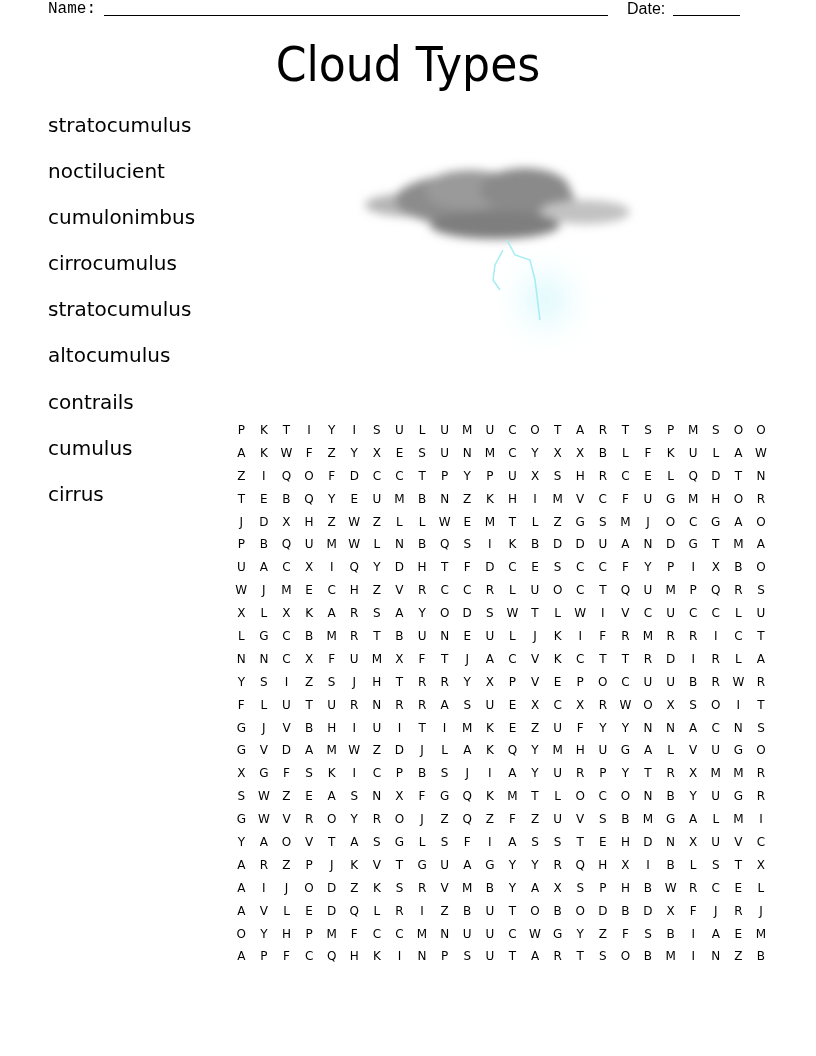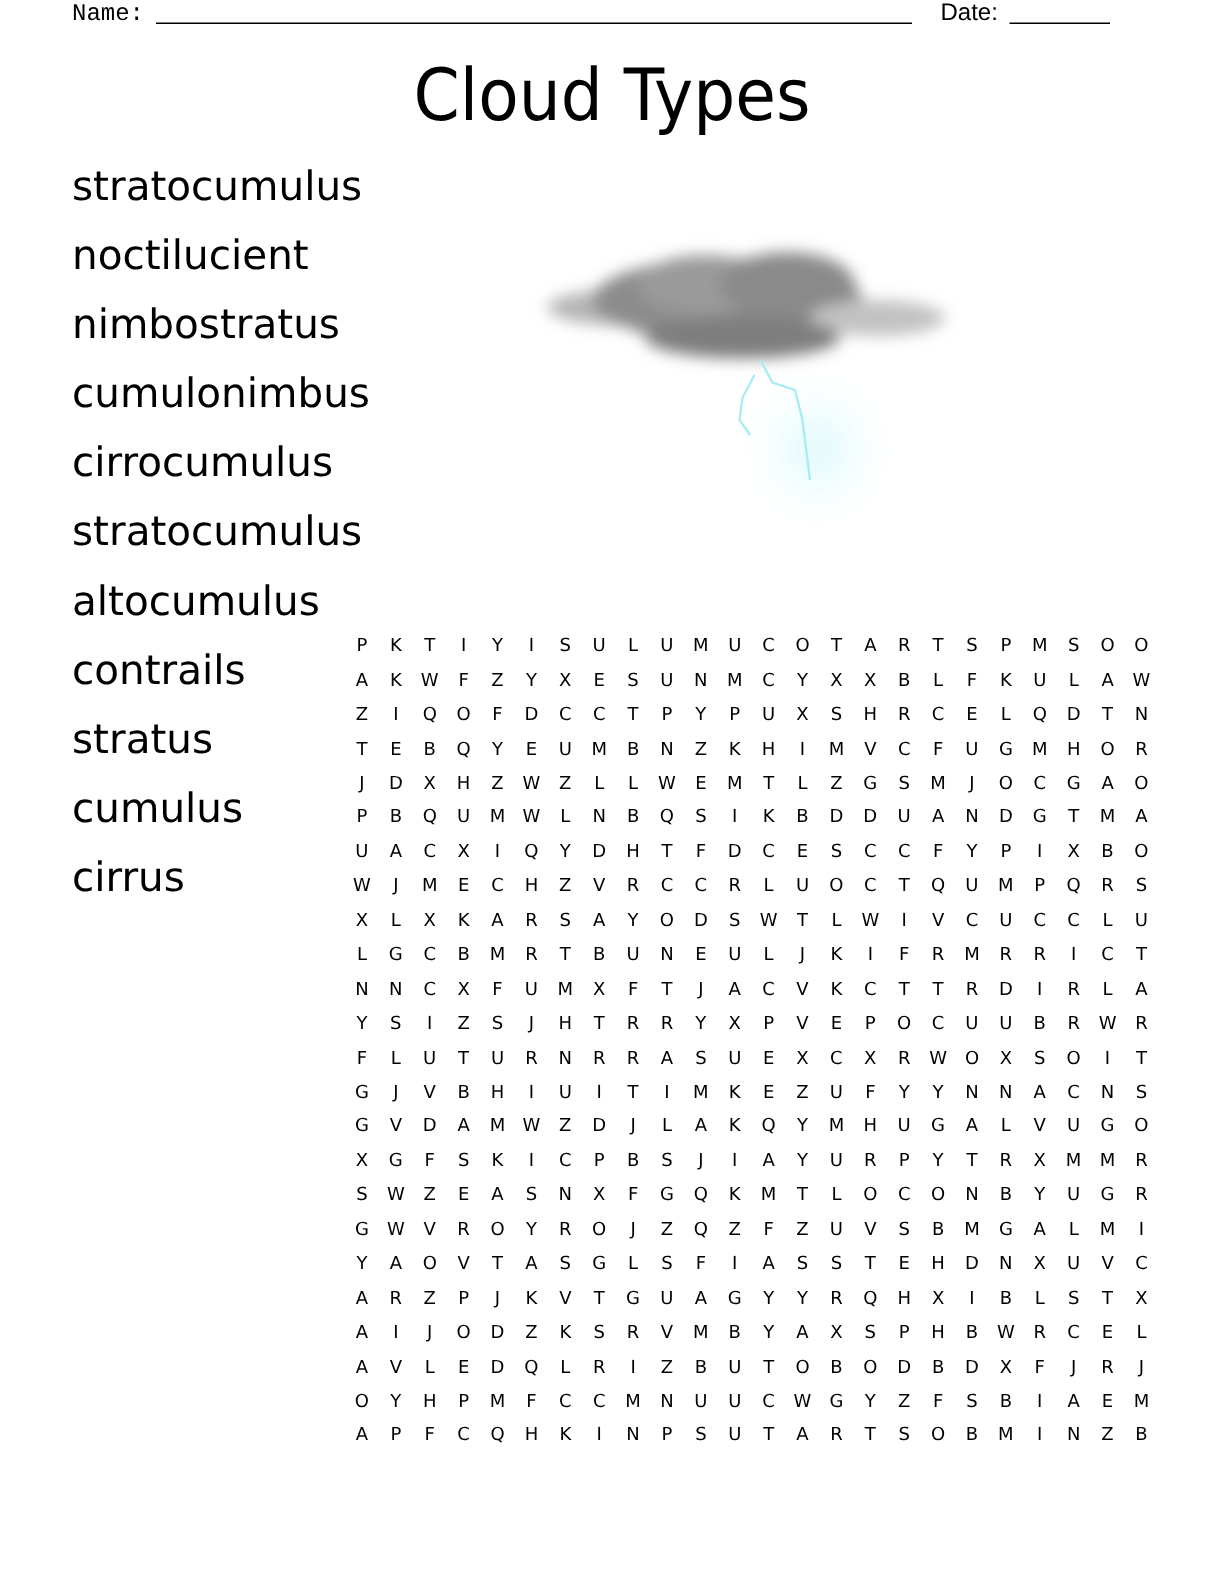"stratocumulus" .wordlist { font-size: 27px -> 20px }
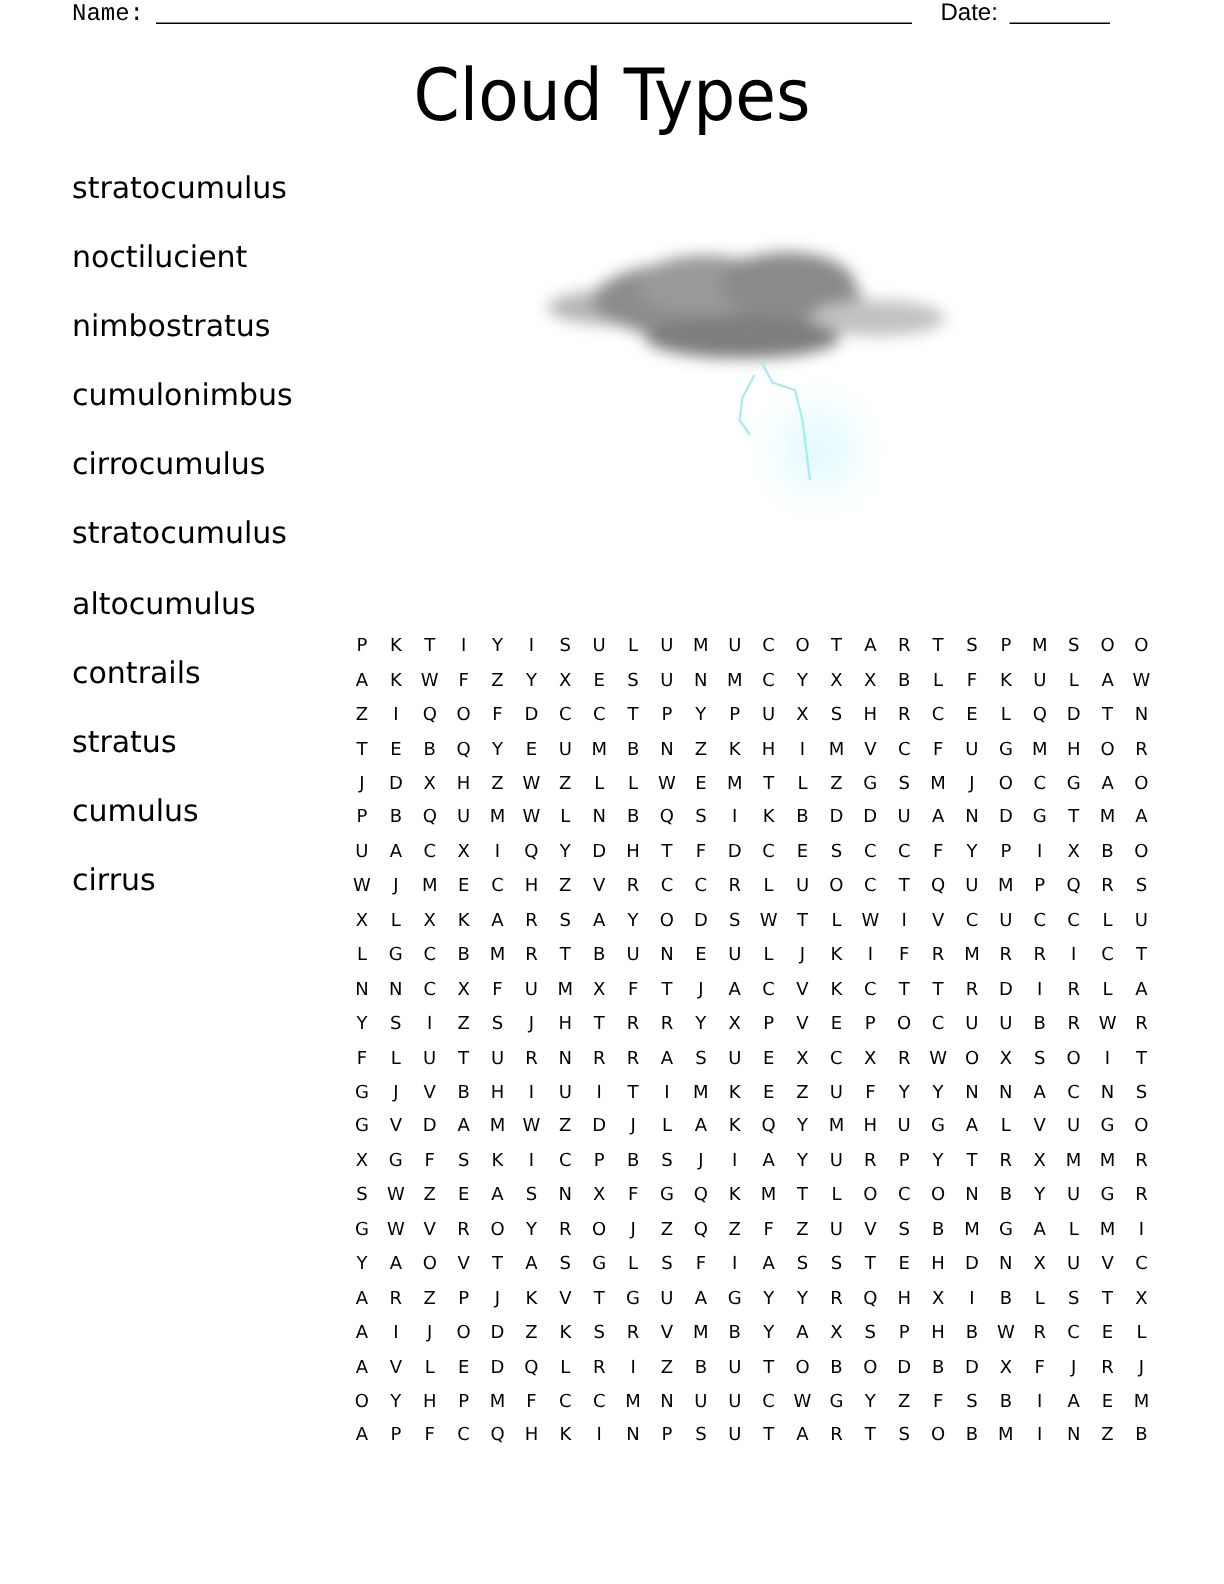"nimbostratus" div.word { html: <div>nimbostratus</div> -> none }
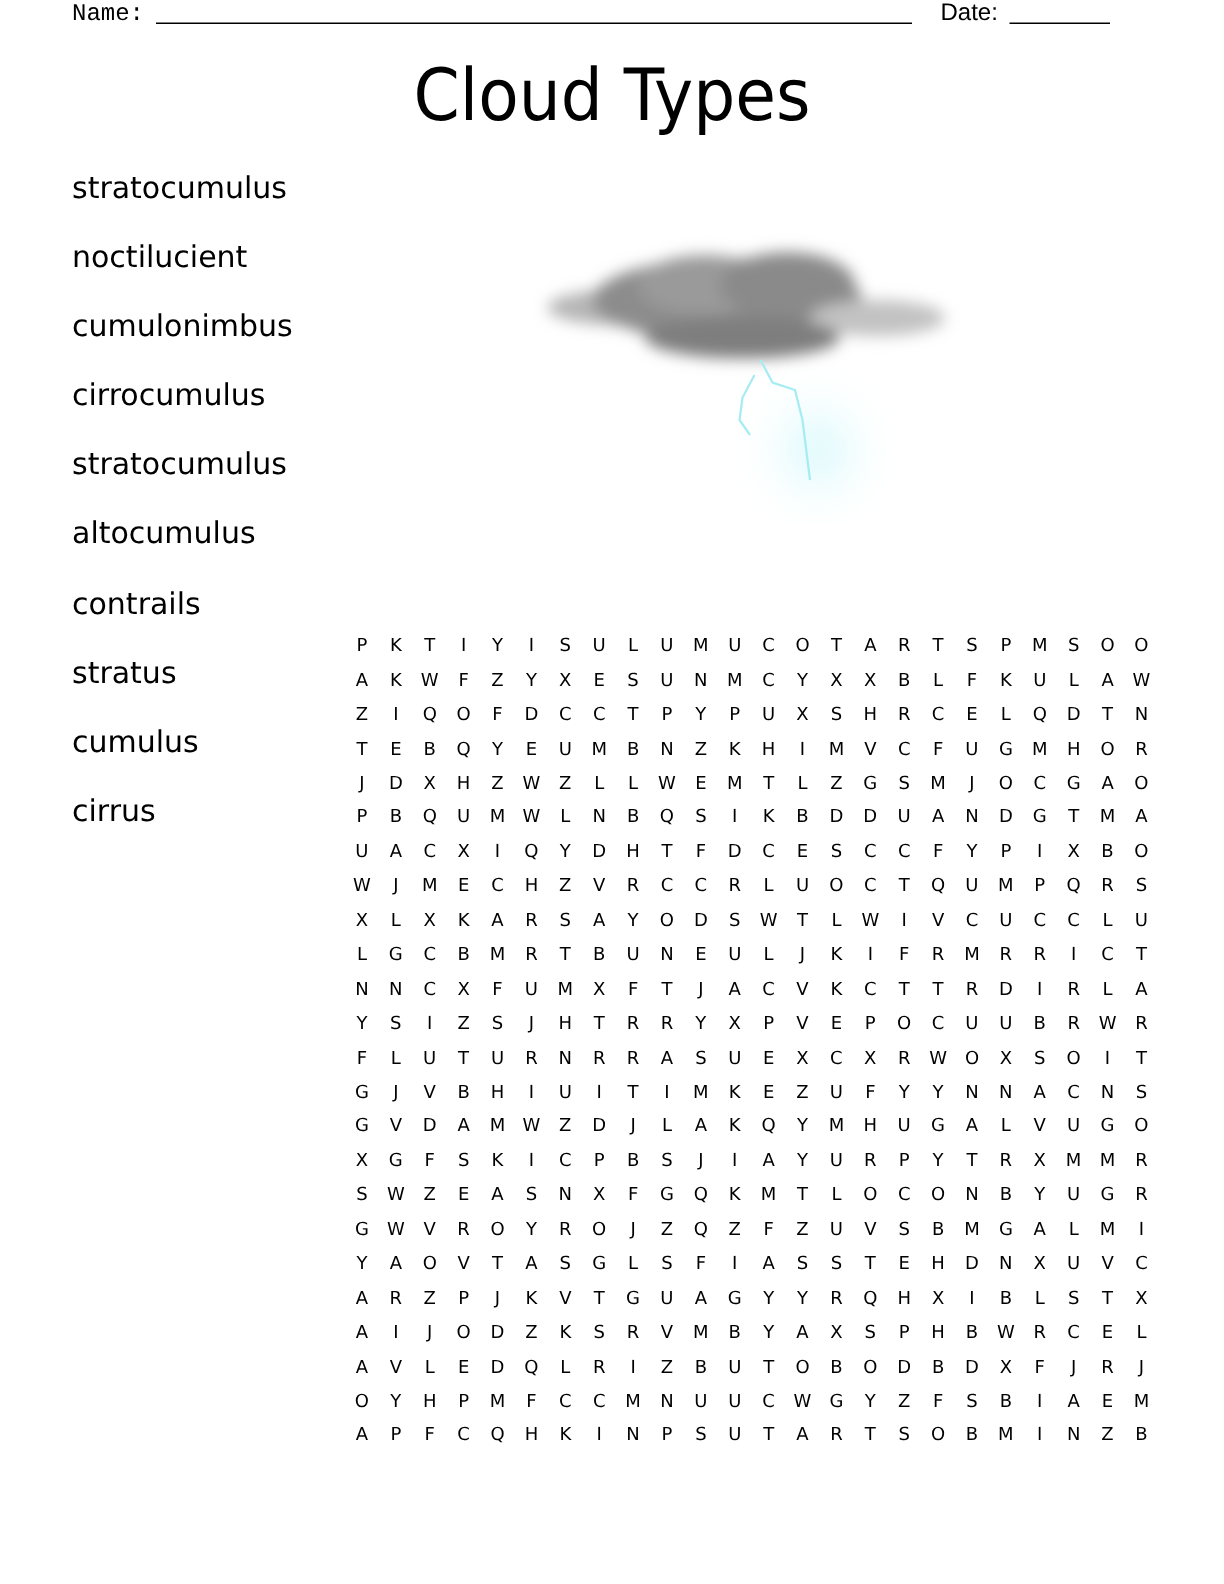"stratus" div.word { html: <div>stratus</div> -> none }
